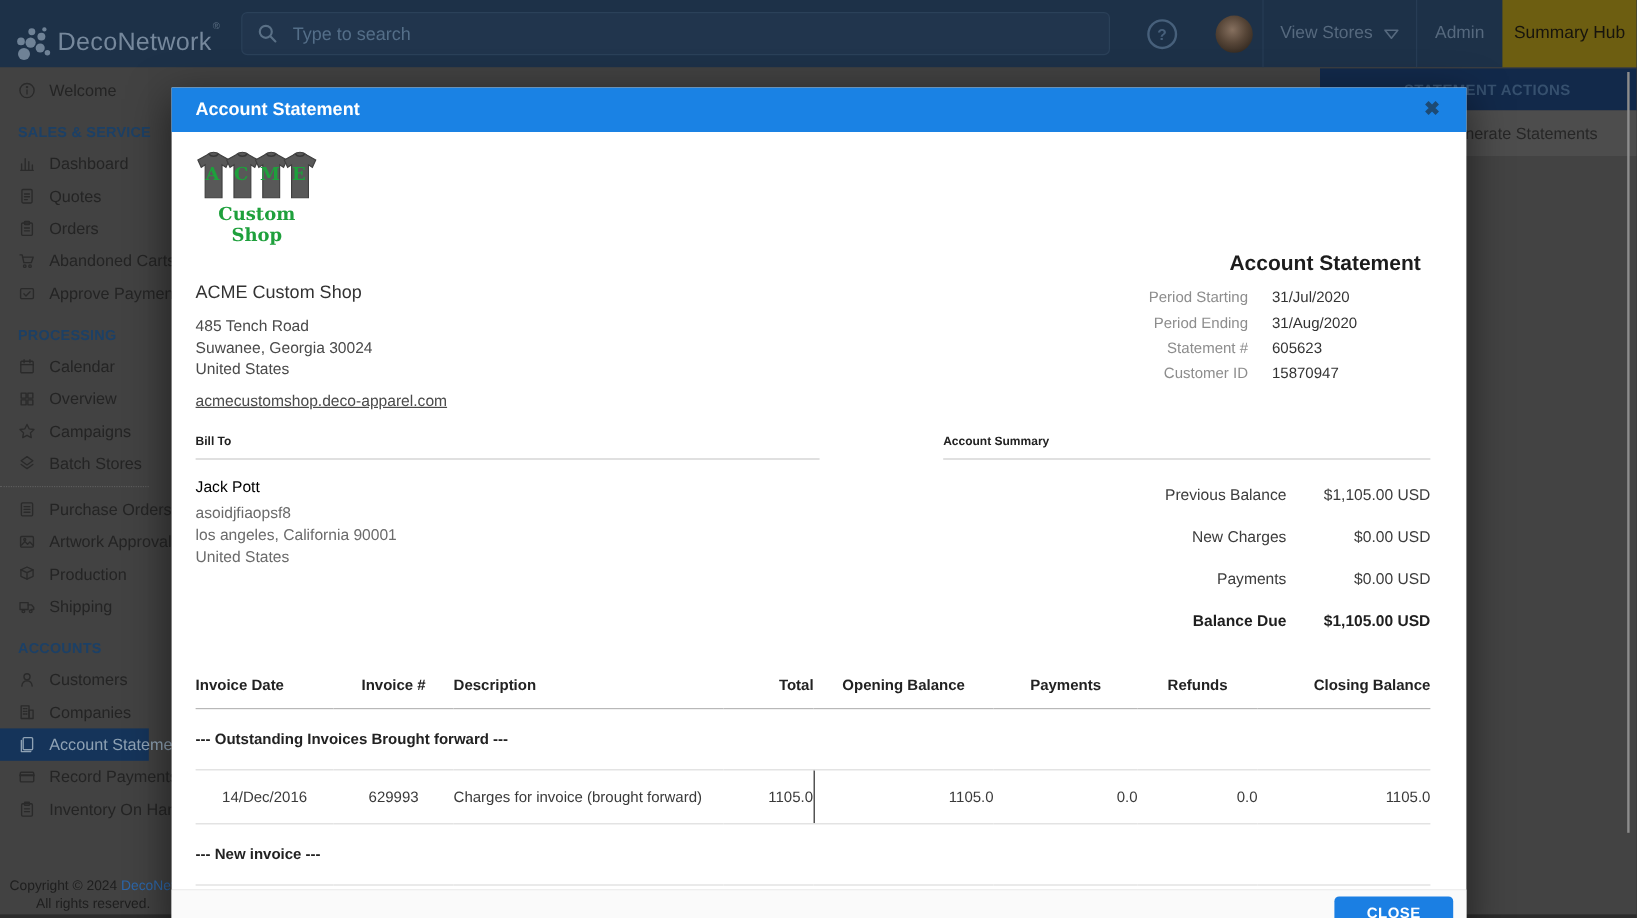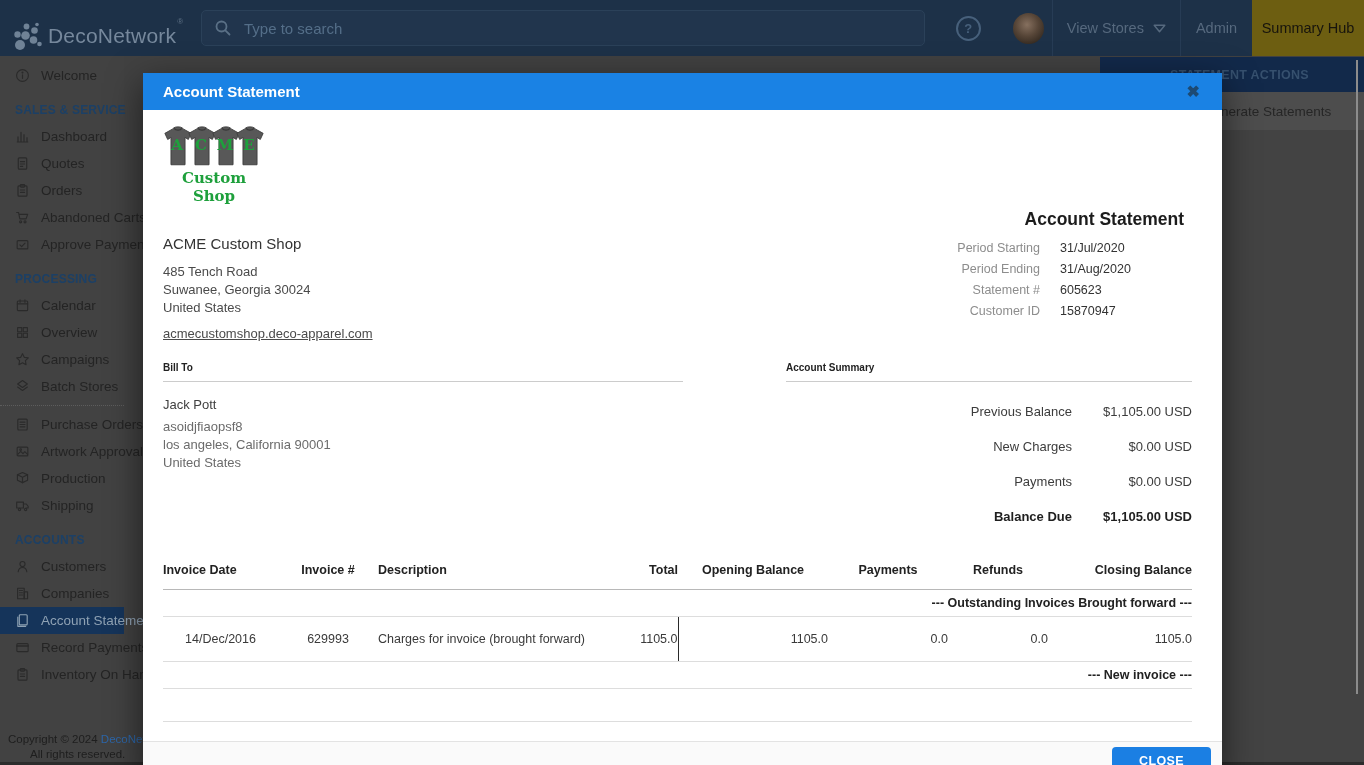"Jack Pott" .bill-name { color: #404040 -> #000000 }
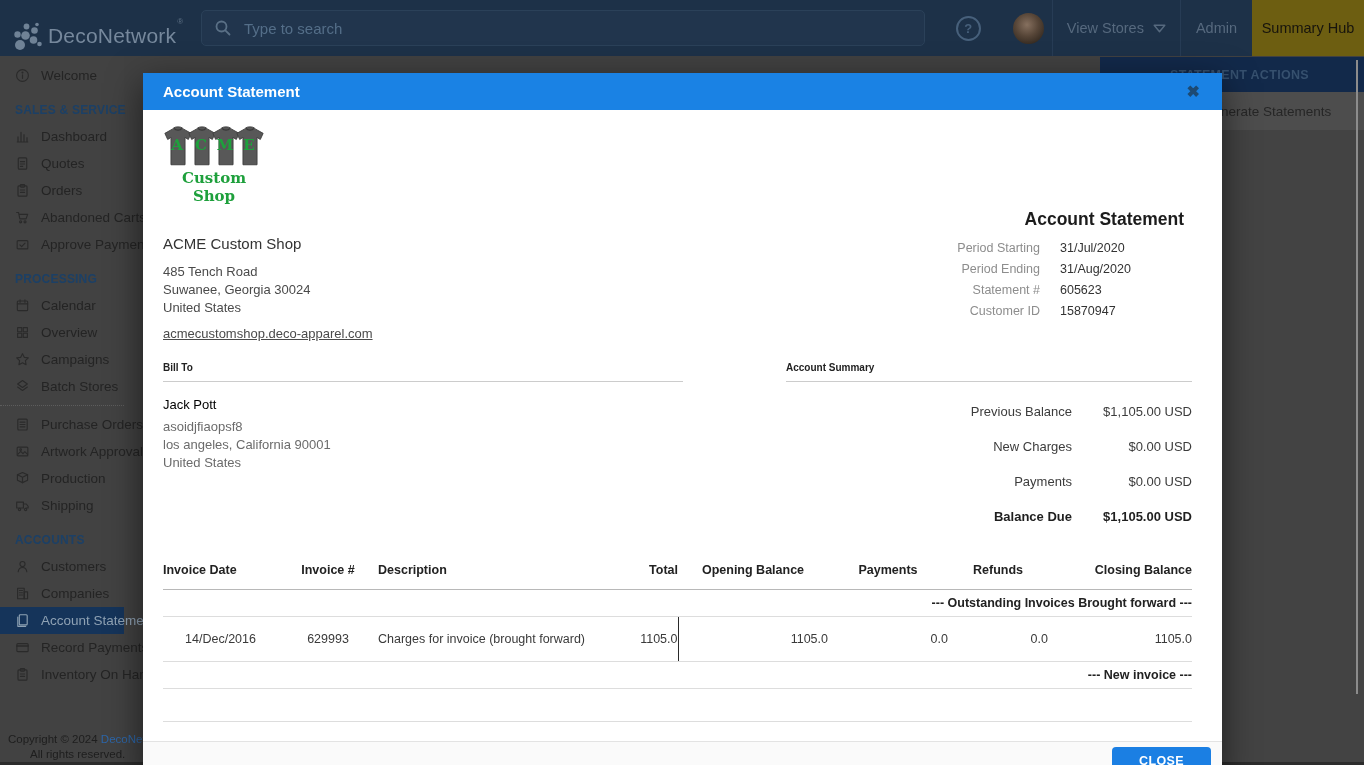"--- Outstanding Invoices Brought forward" .inv-table td.section-row { padding: 6px 0 -> 18px 0; text-align: right -> left }
